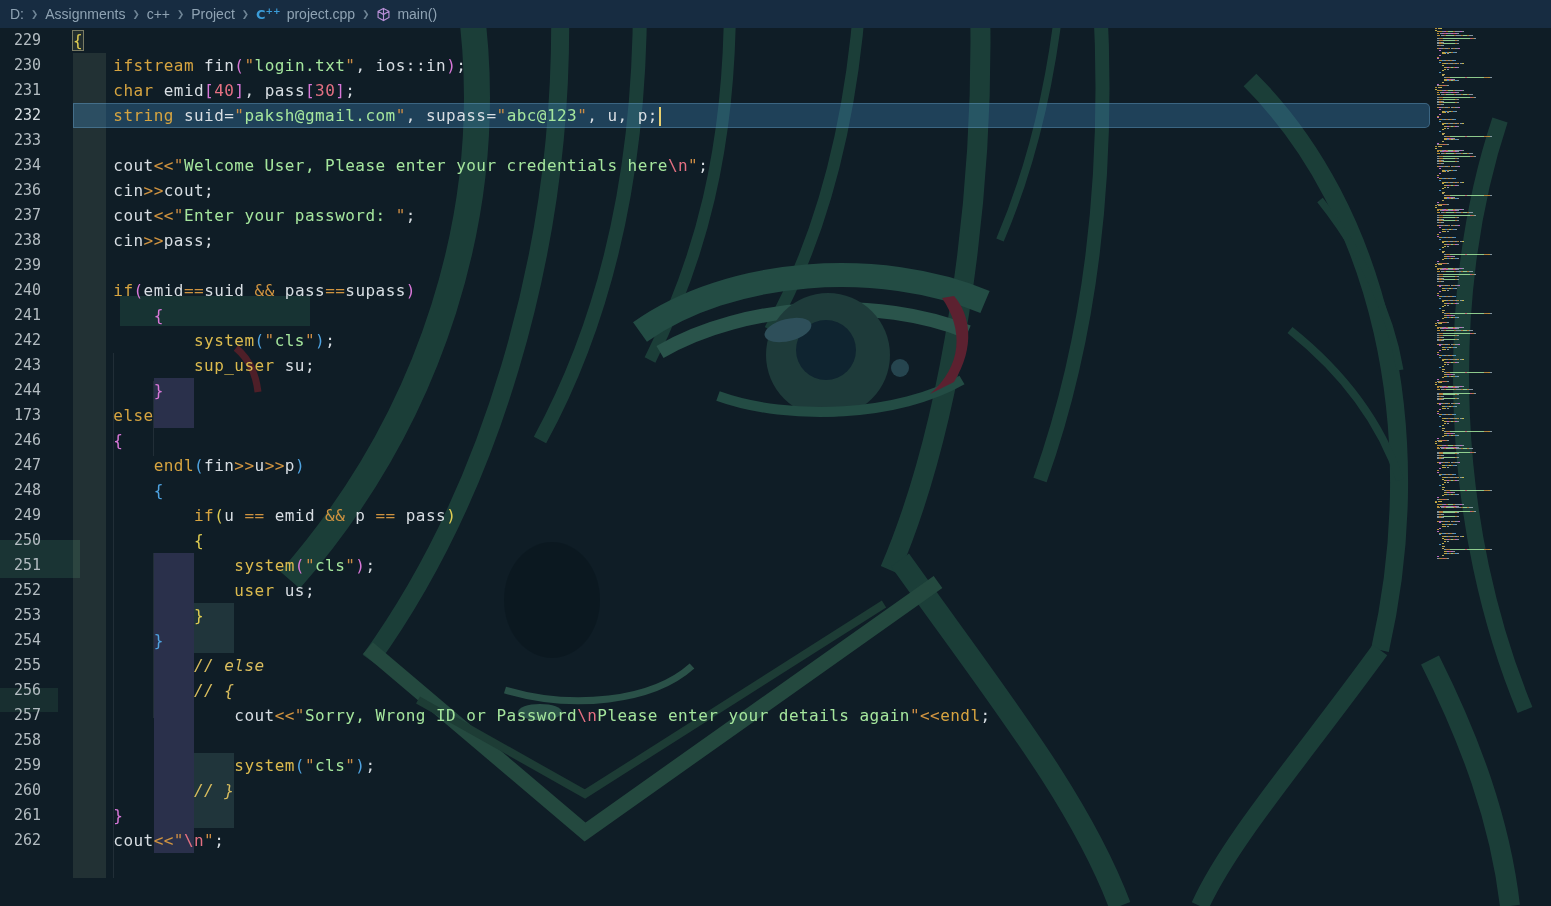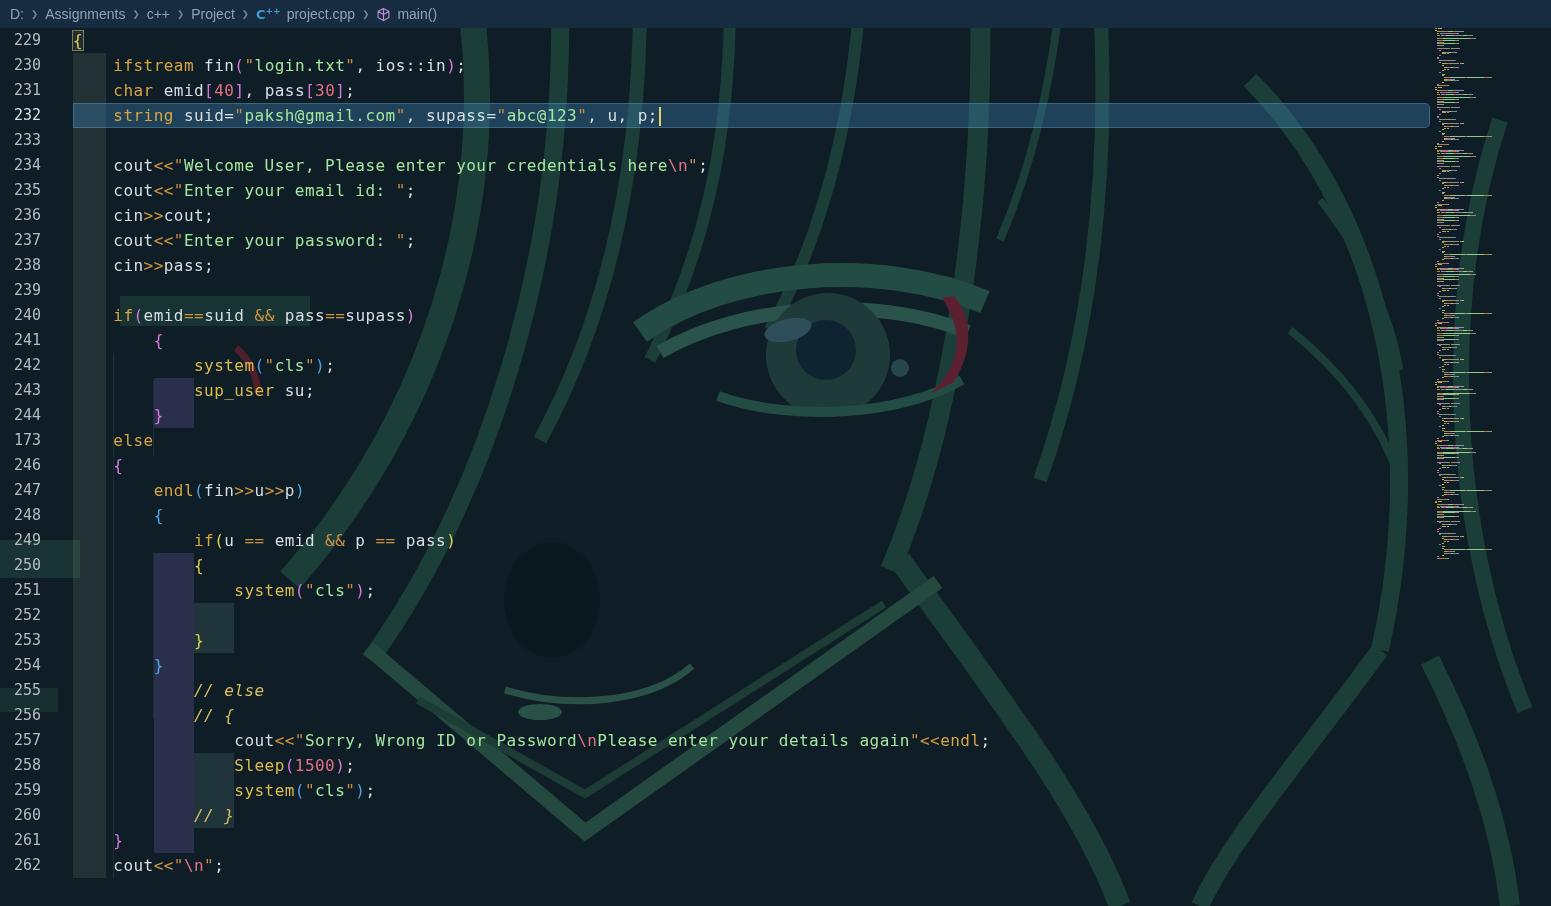"235" div.row { html: <div><div>235</div><div><span> cout</span><span>&lt;&lt;</span><span>"</span><span>Enter your email id: </span><span>"</span><span>;</span></div></div> -> none }
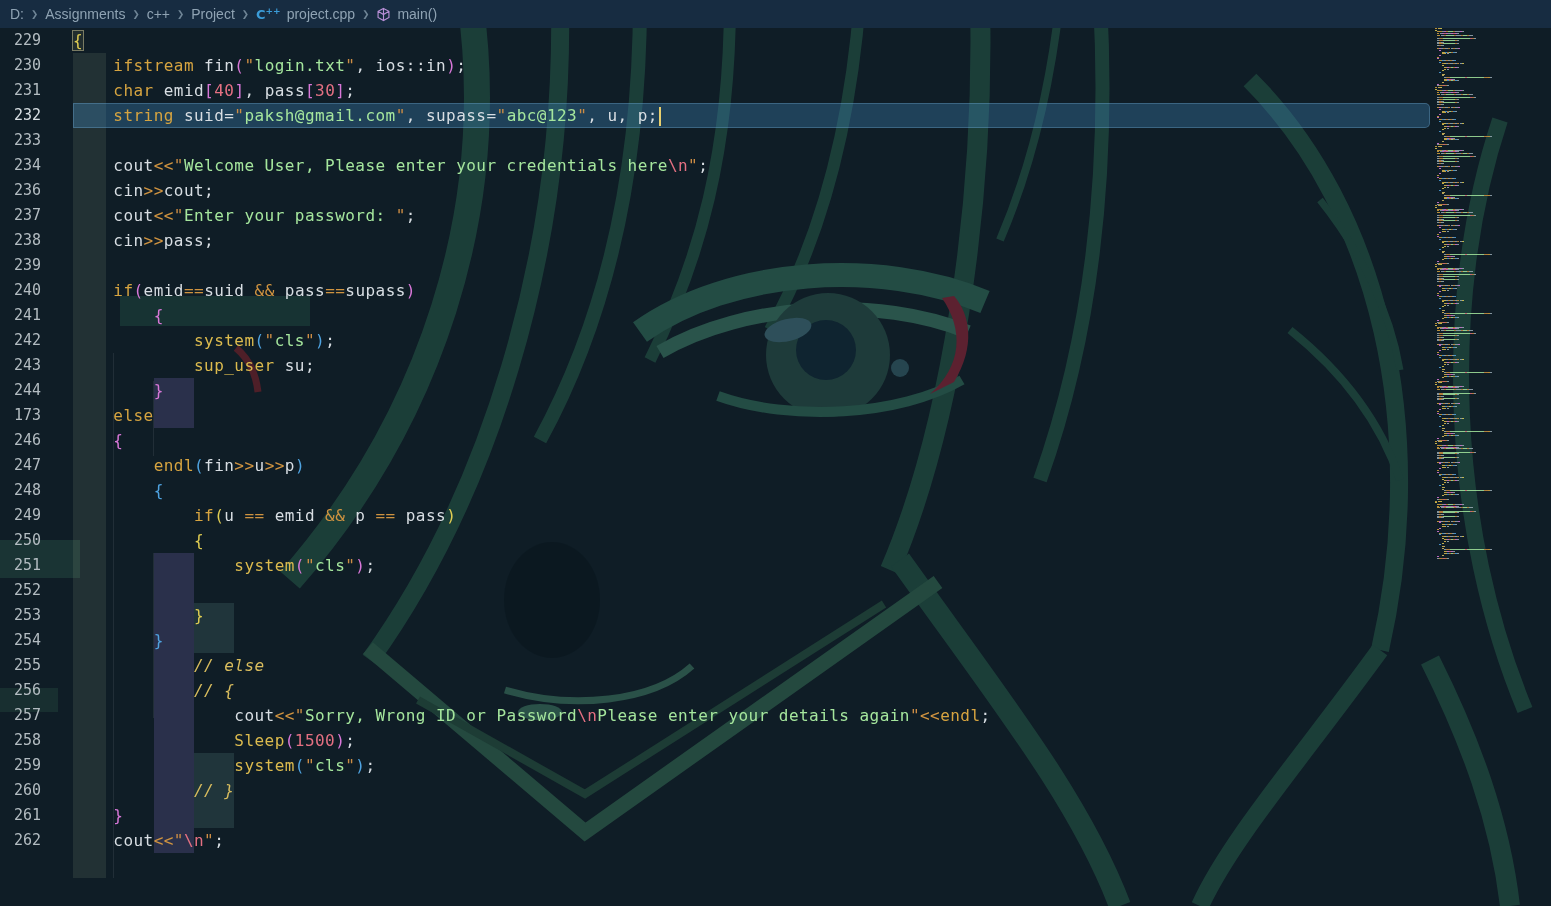"user us;" div.lcontent { html: none -> <div><span> </span><span>user</span><span> us;</span></div> }
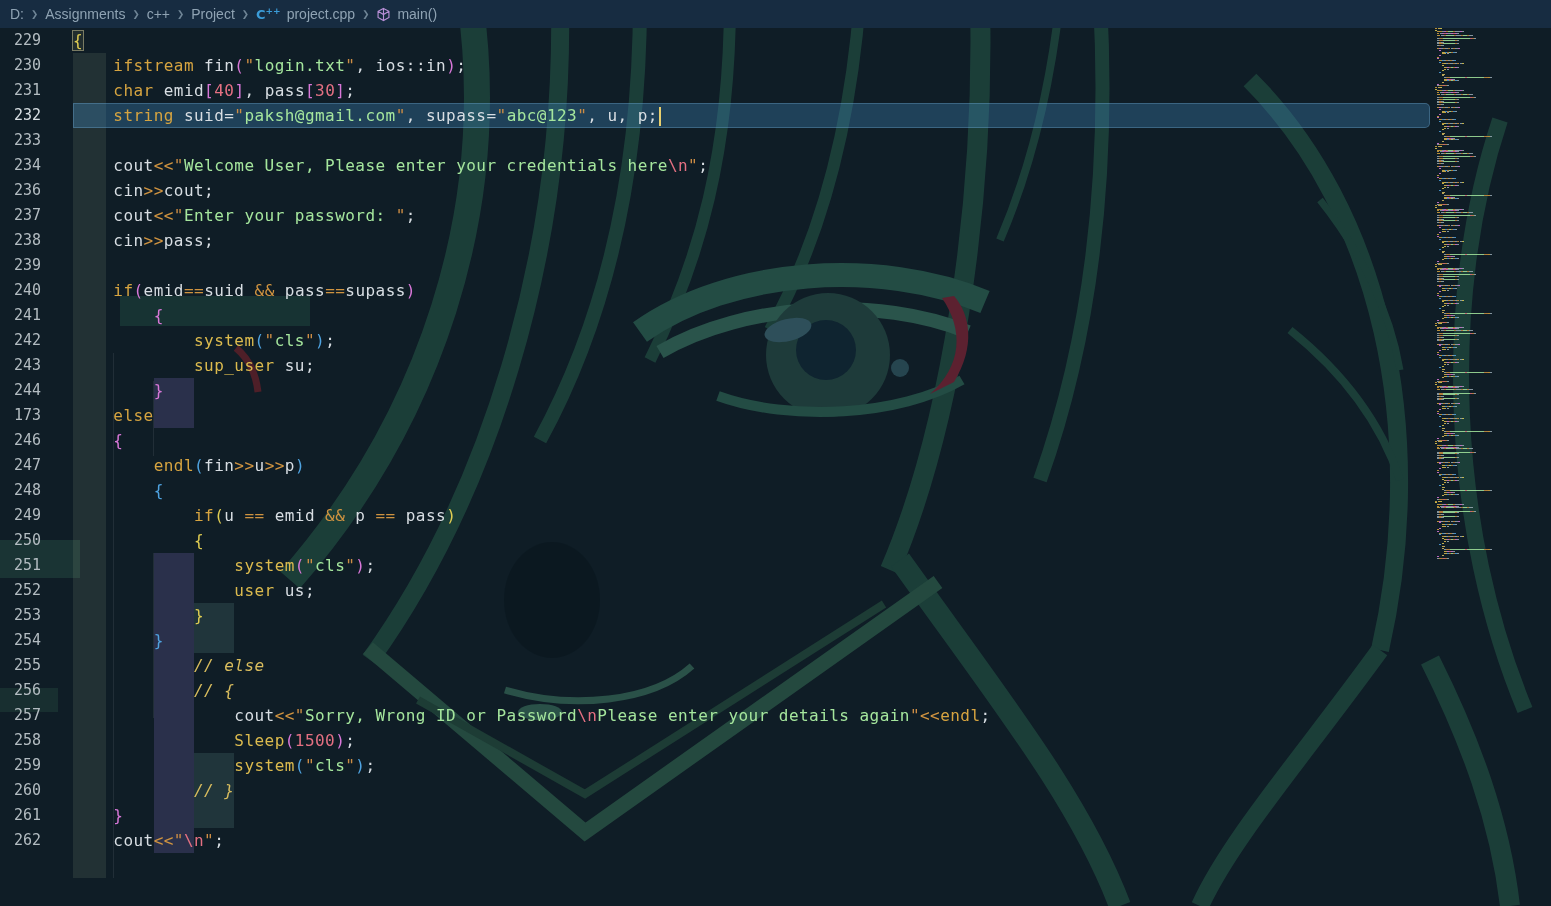"Sleep(1500);" div.lcontent { html: <div><span> </span><span>Sleep</span><span>(</span><span>1500</span><span>)</span><span>;</span></div> -> none }
